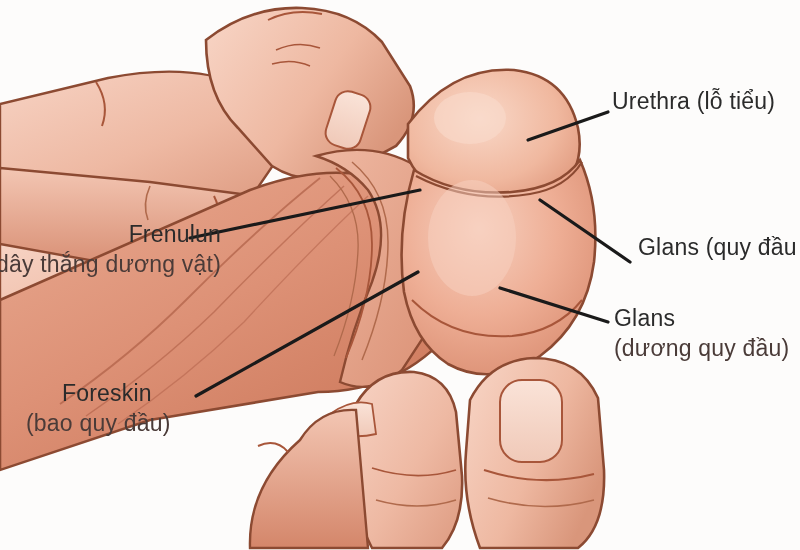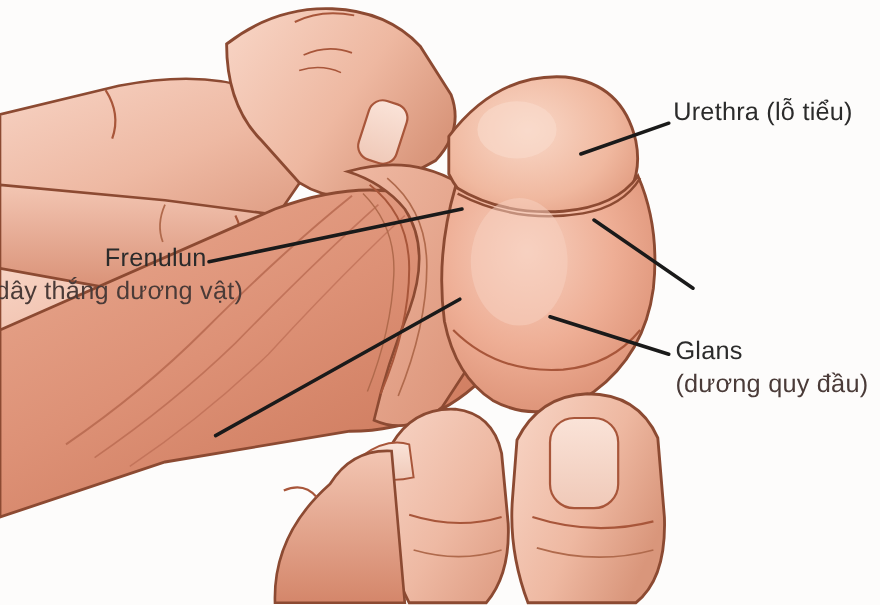"Frenulun" #lbl-frenulum { text-align: center -> right }
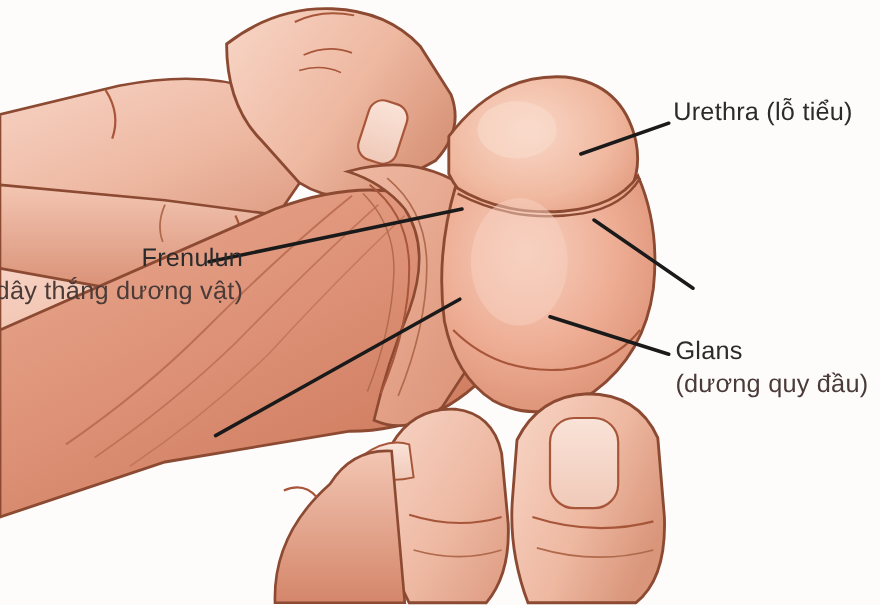"Glans (quy đầu" div.label { html: none -> <div> <span>Glans</span> <span>(quy đầu</span> </div> }
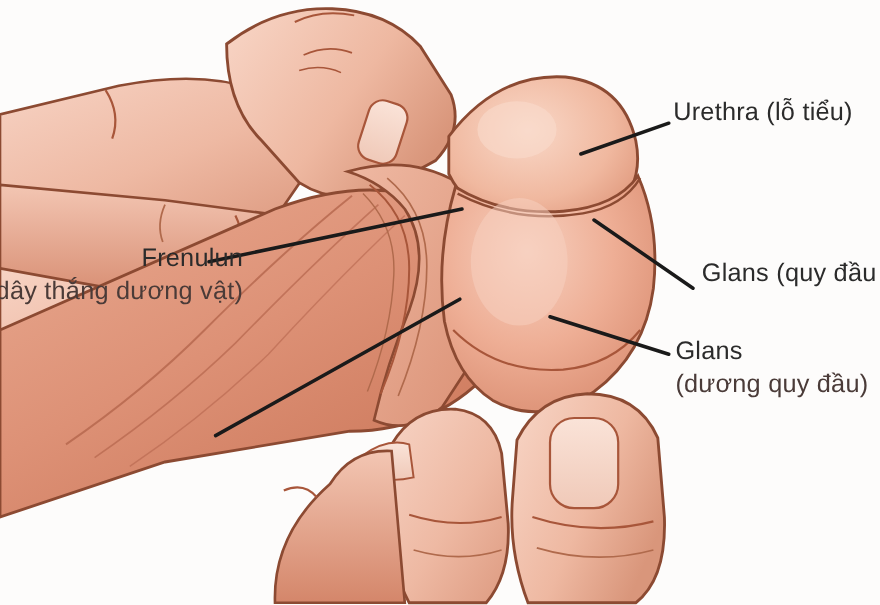"Foreskin" div.label { html: none -> <div> <span>Foreskin</span> <span>(bao quy đầu)</span> </div> }
